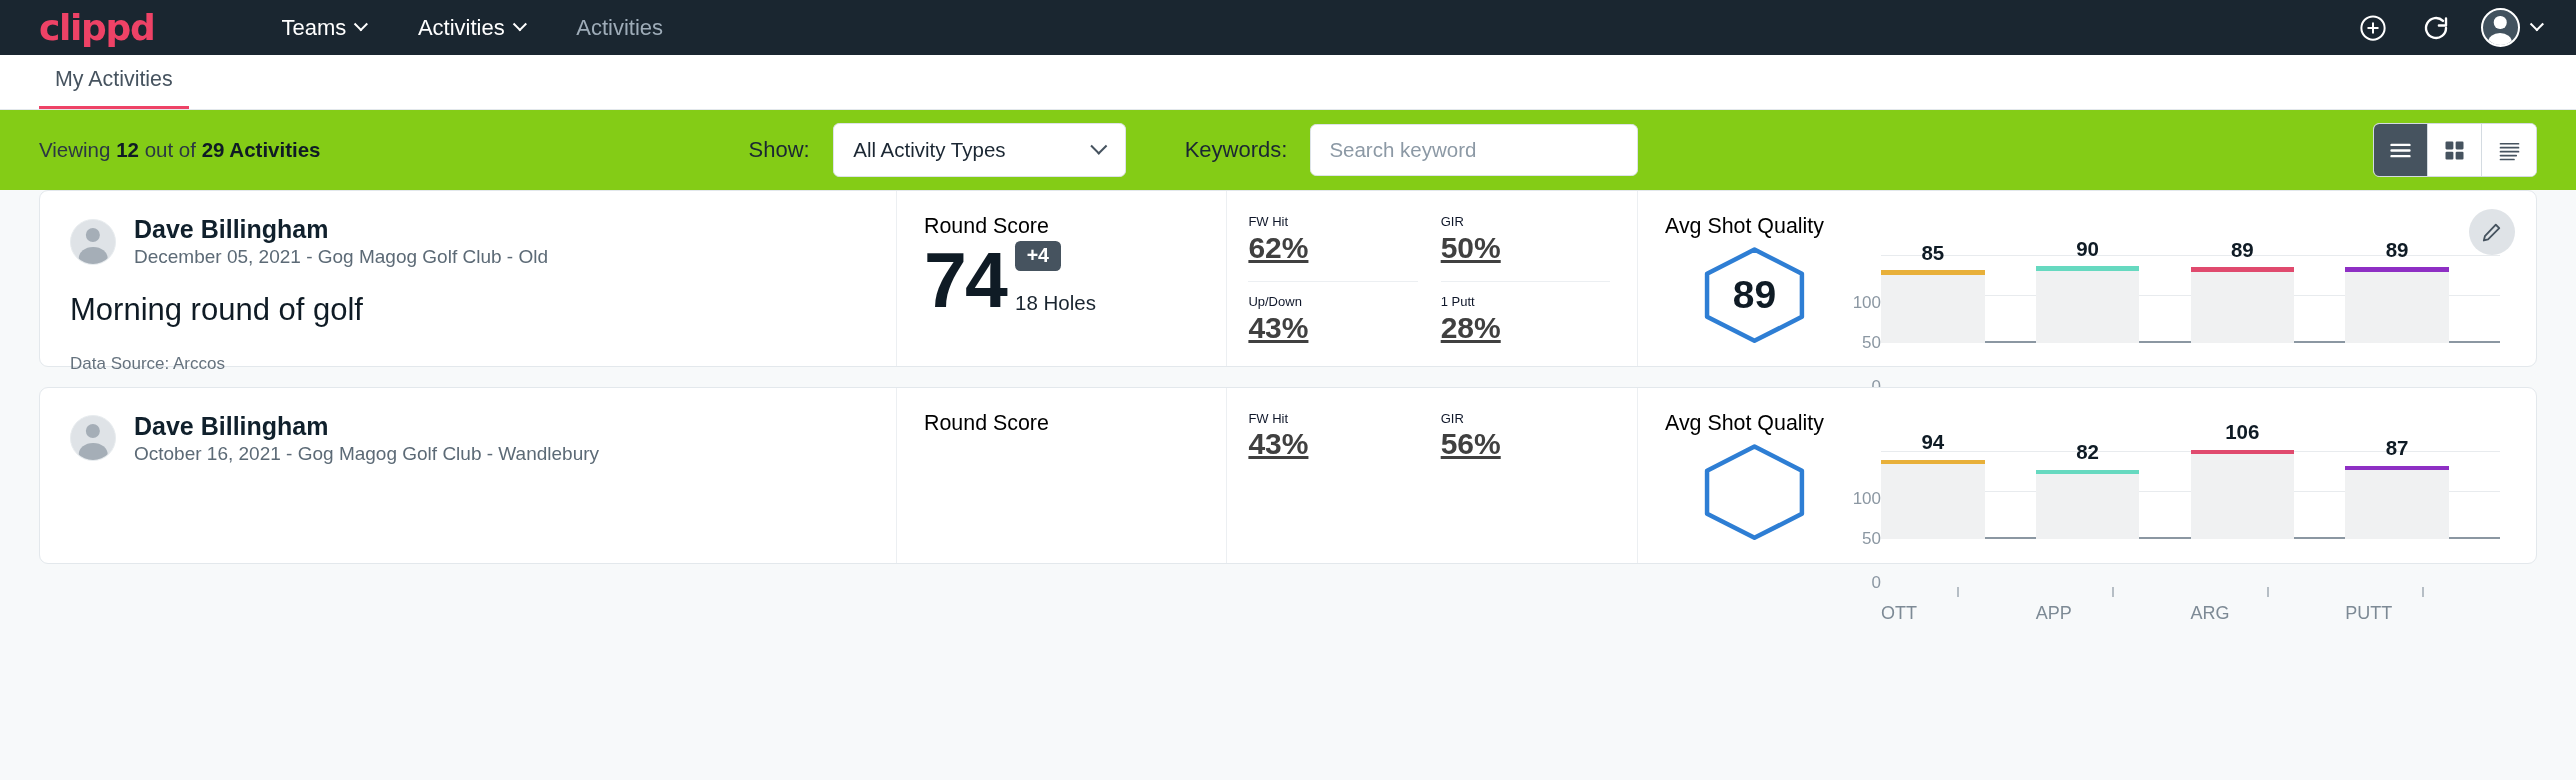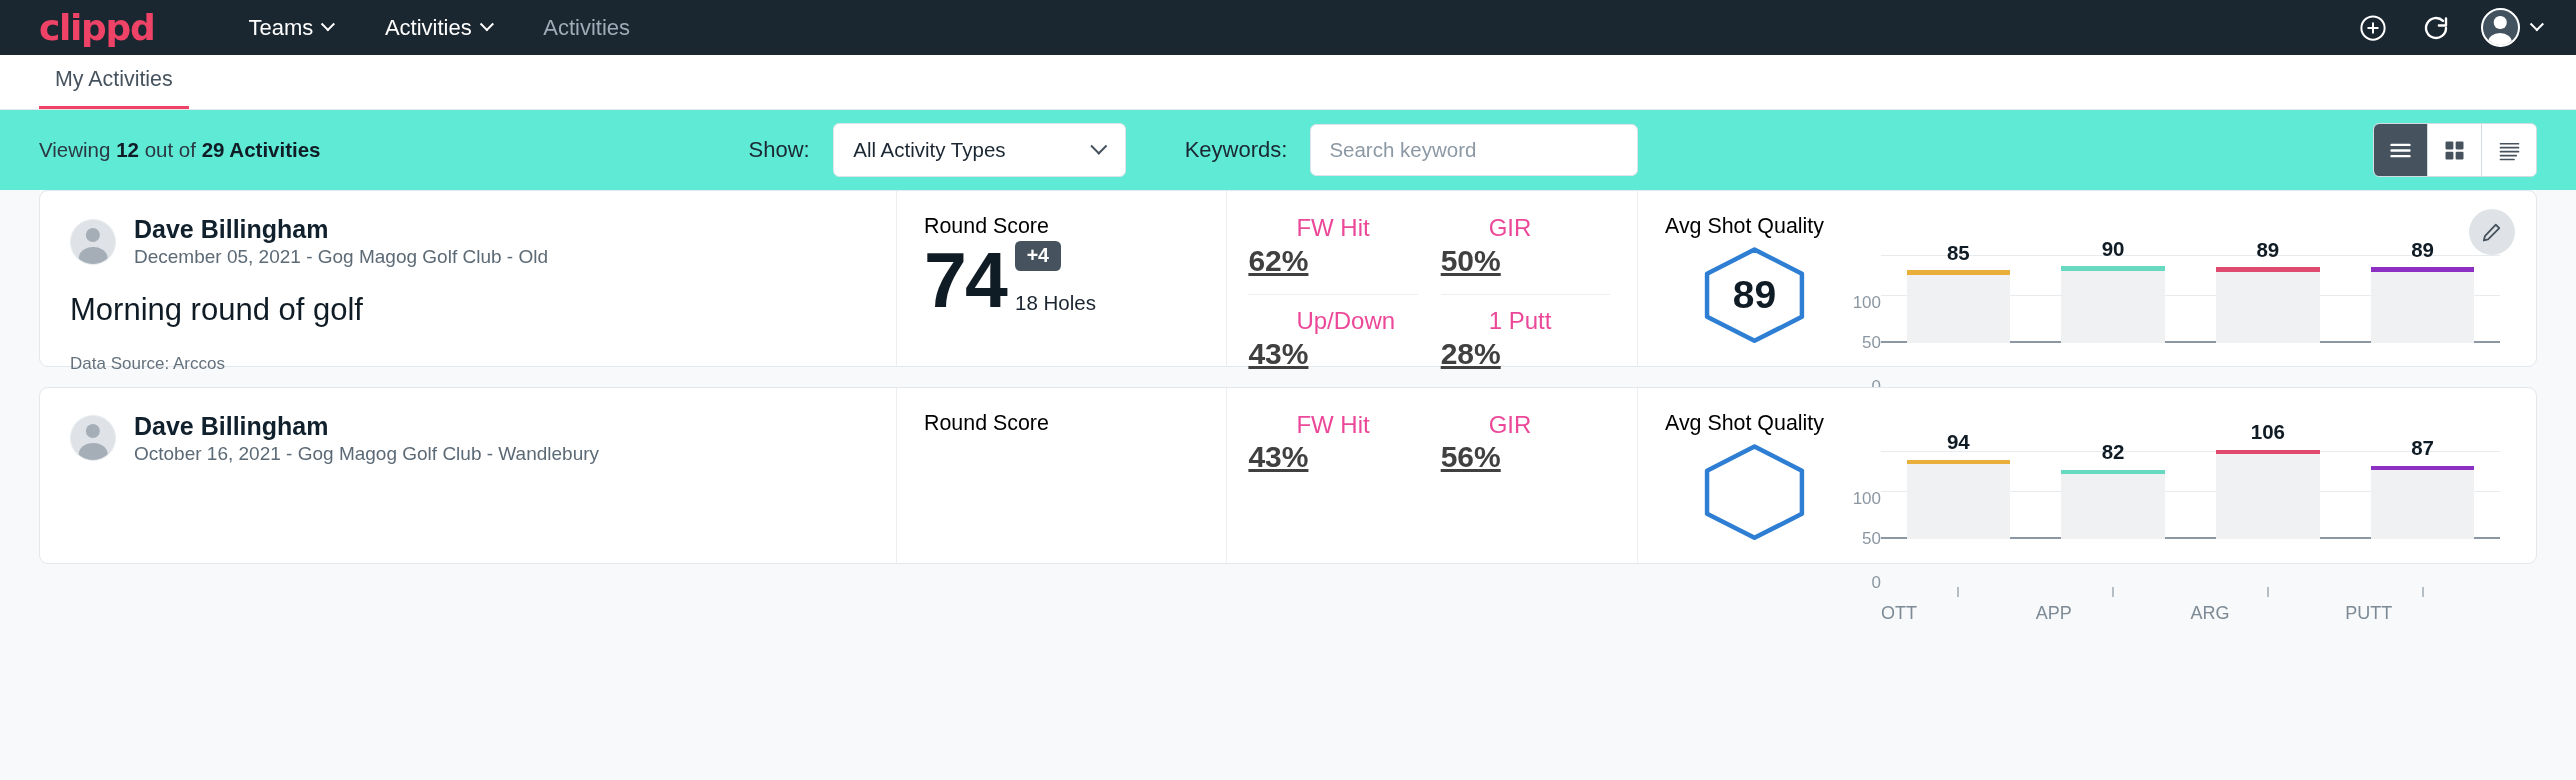"clippd" .navbar { gap: none -> 33px }
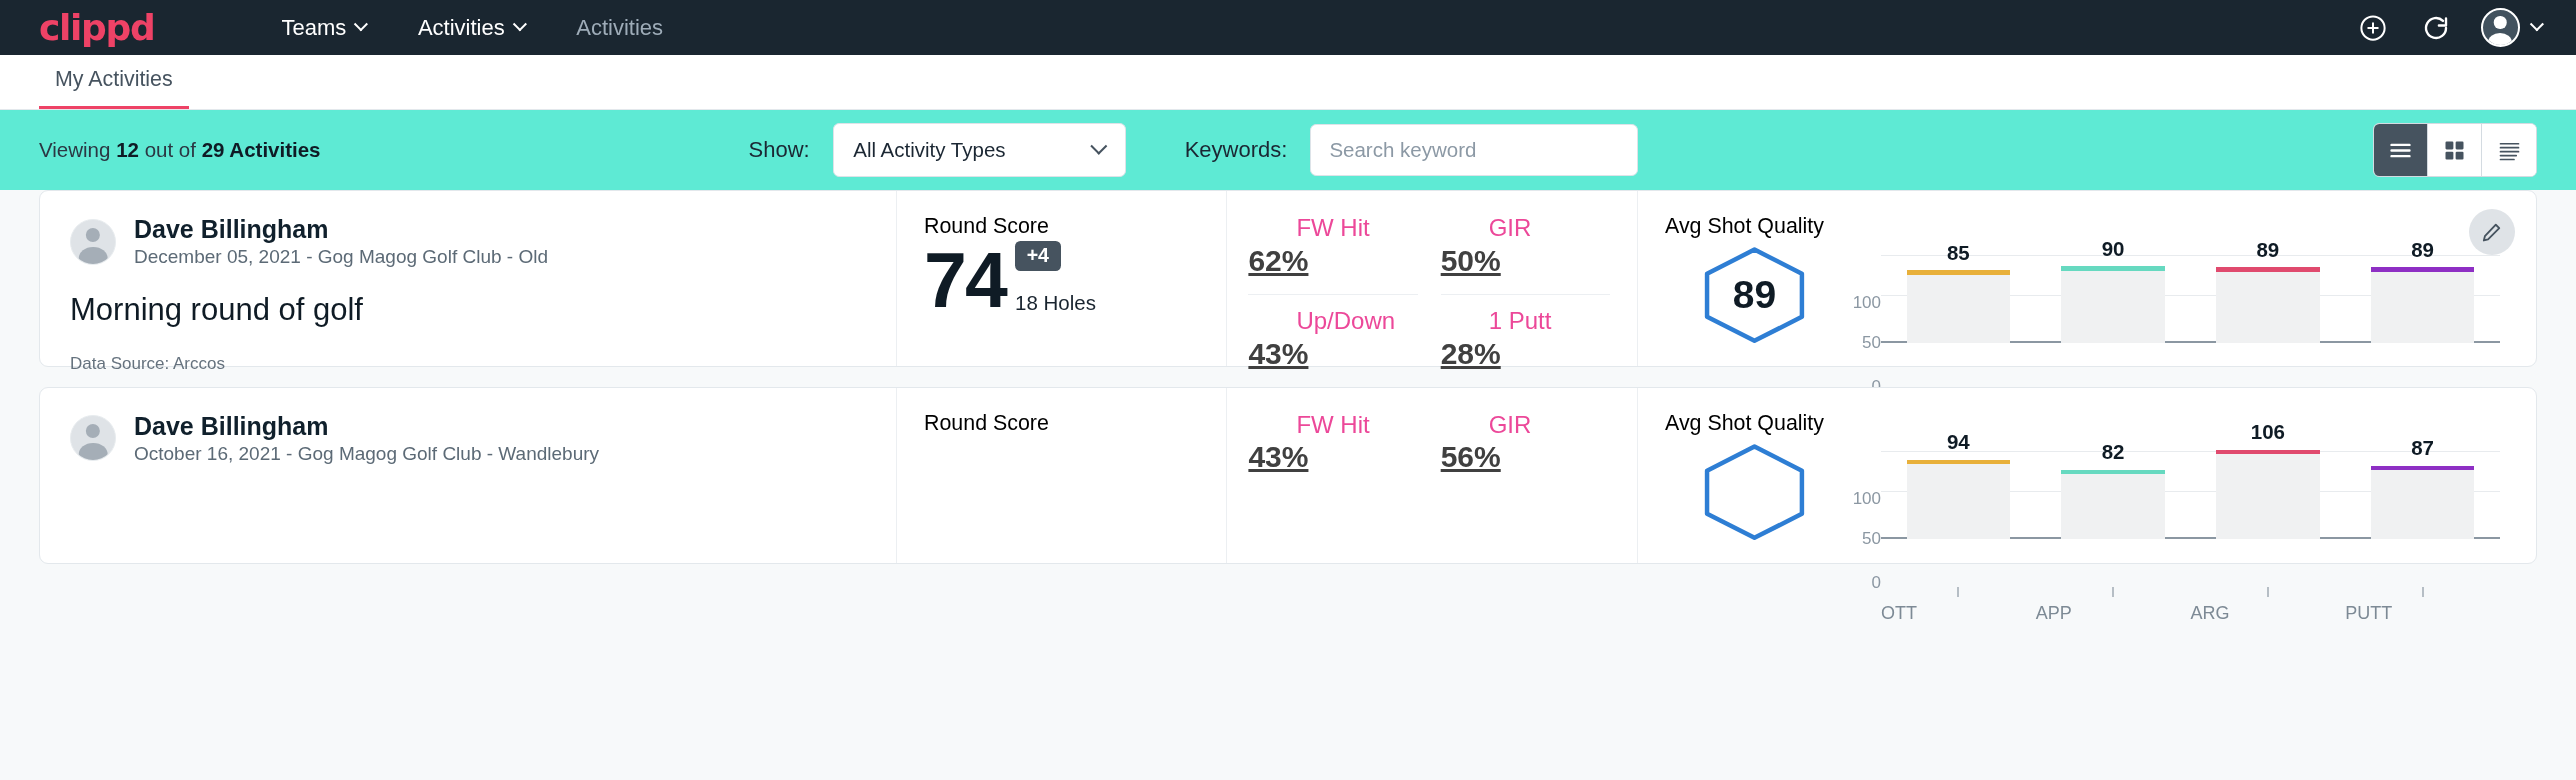"Viewing 12 out of 29" .toolbar { background: #5eead4 -> #84cc16 }
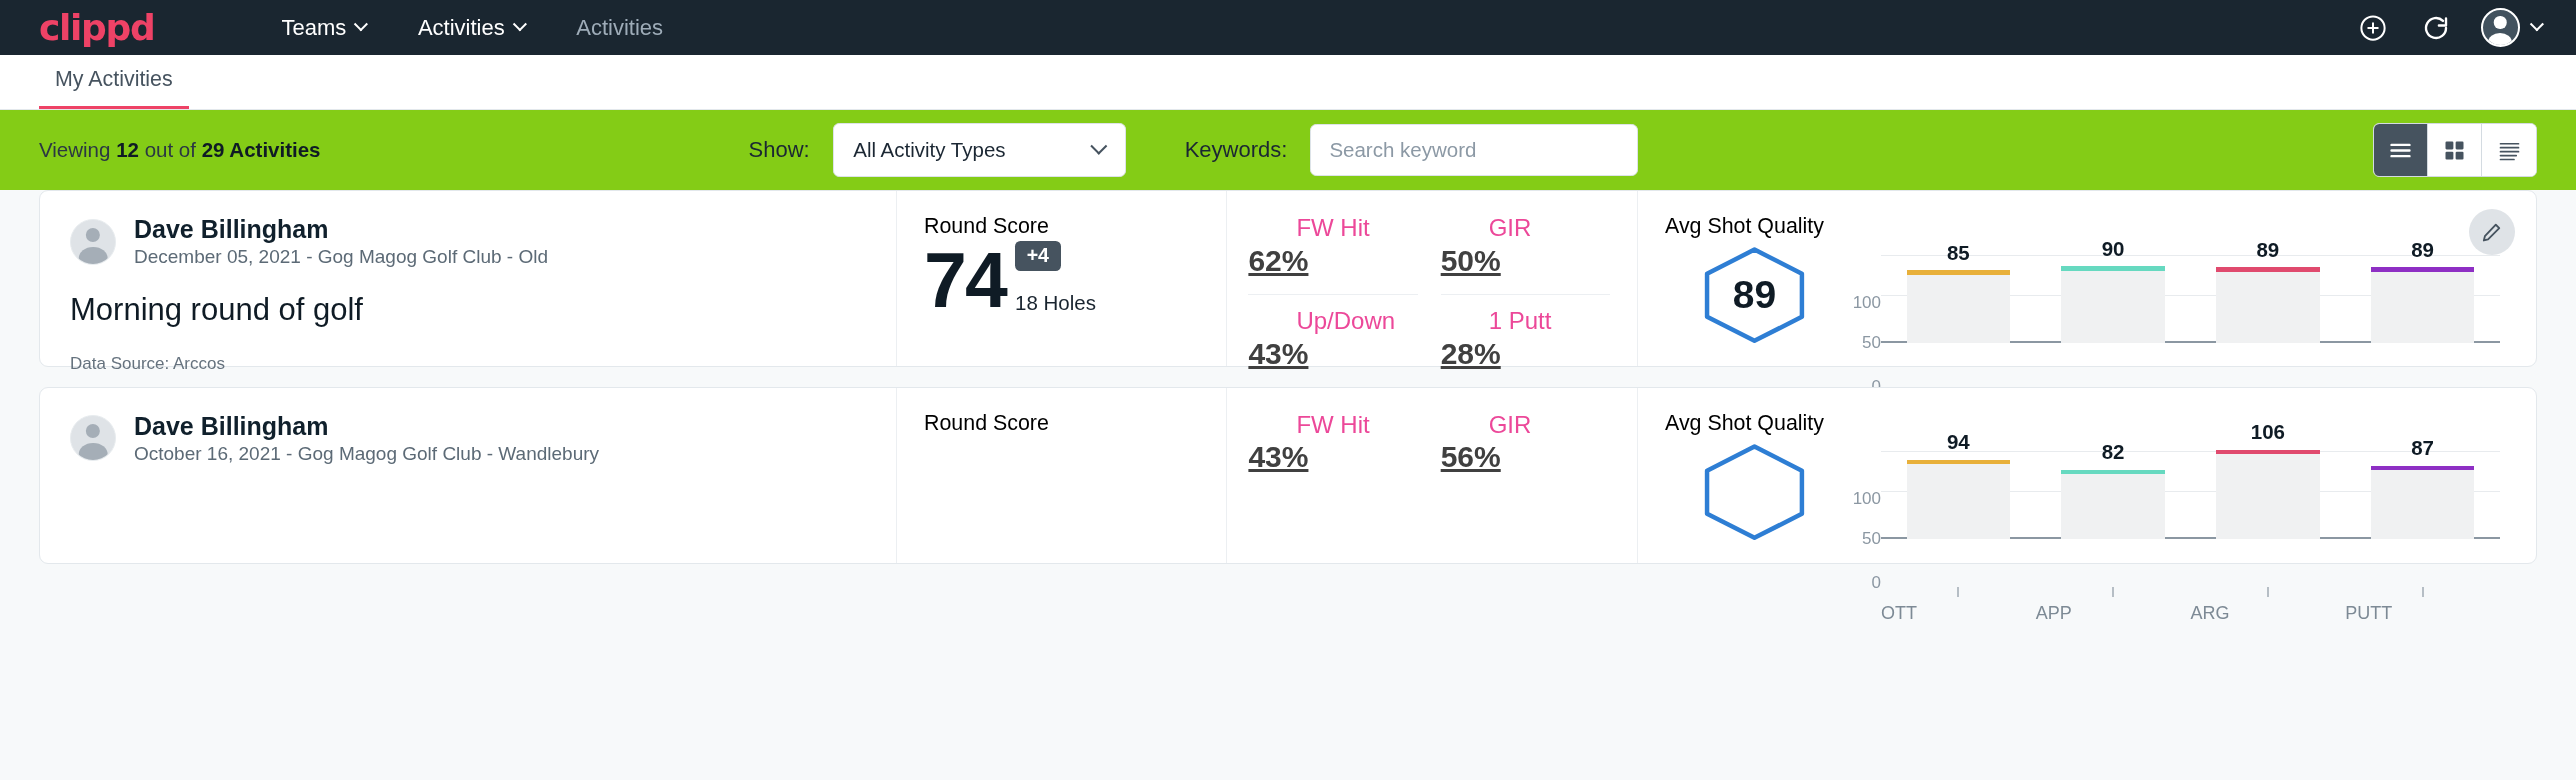"FW Hit" .stat-k { color: #ec4899 -> #0f172a; font-size: 24px -> 13px; margin-left: 48px -> none }
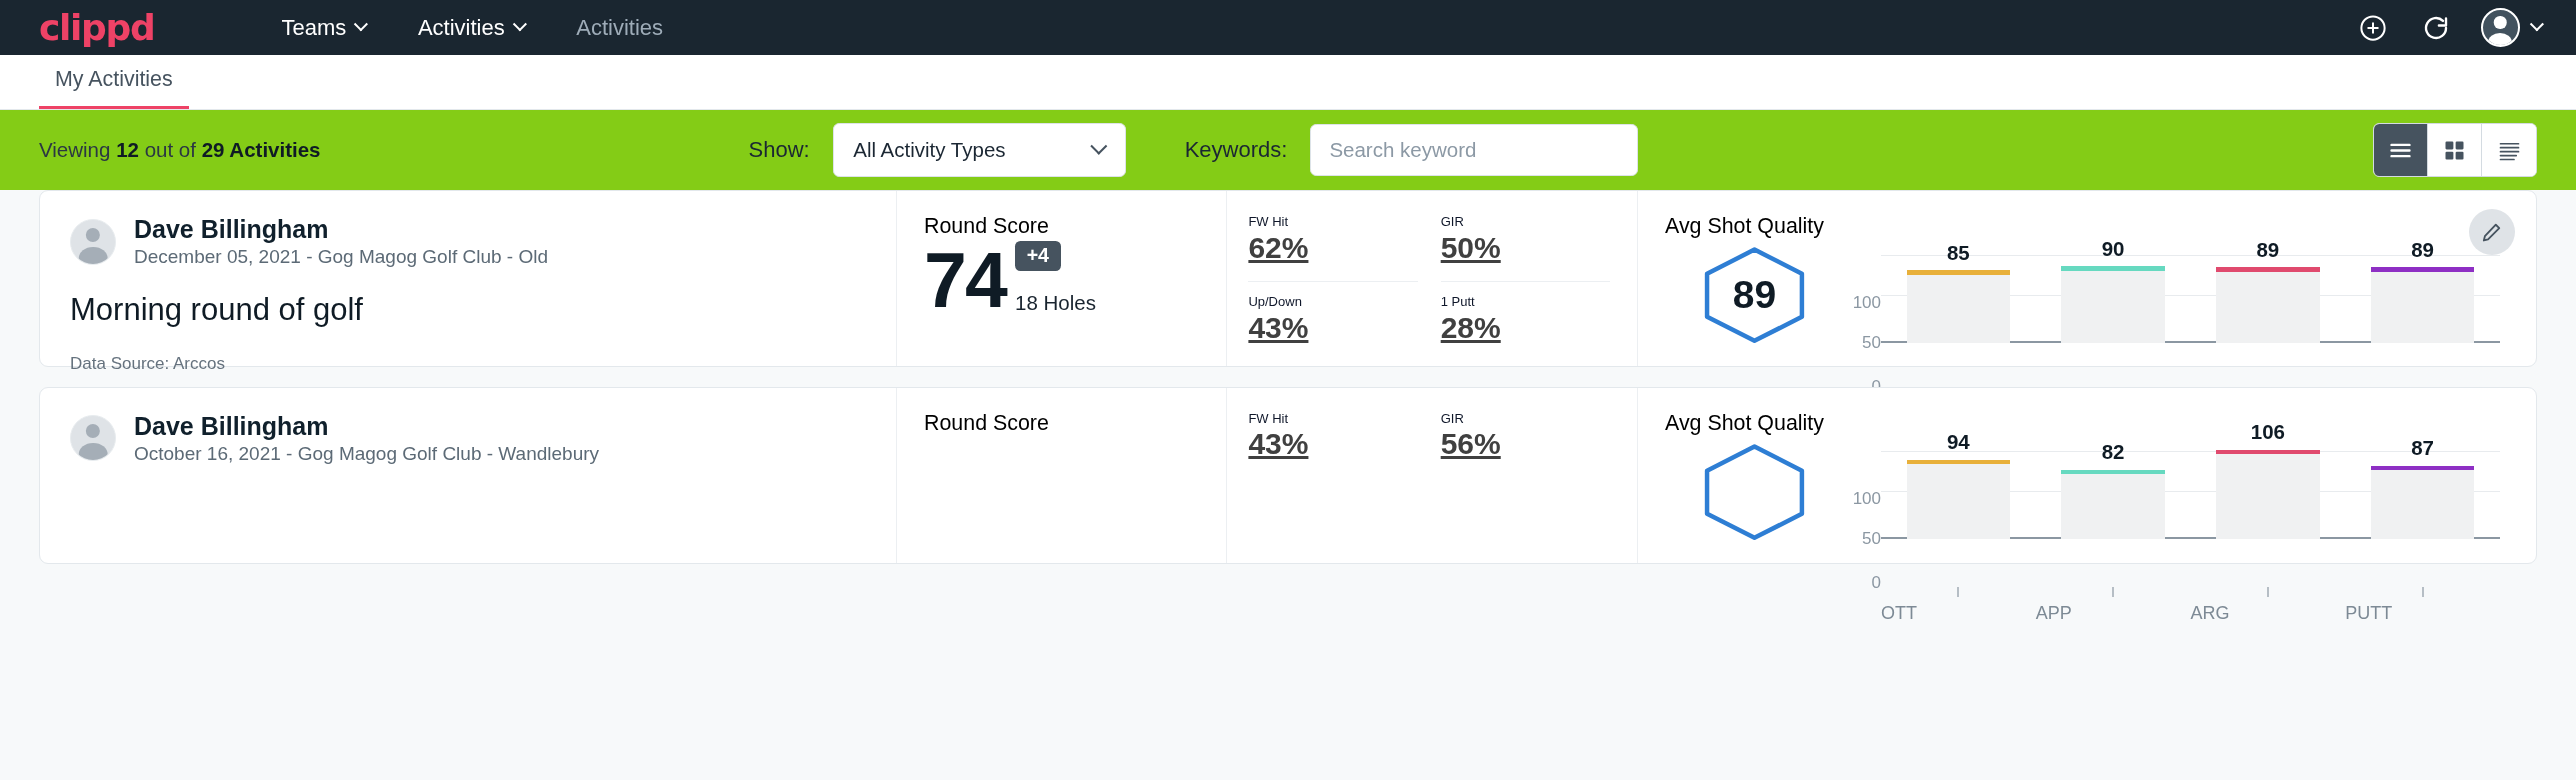"85" .barcol { justify-content: center -> none }
